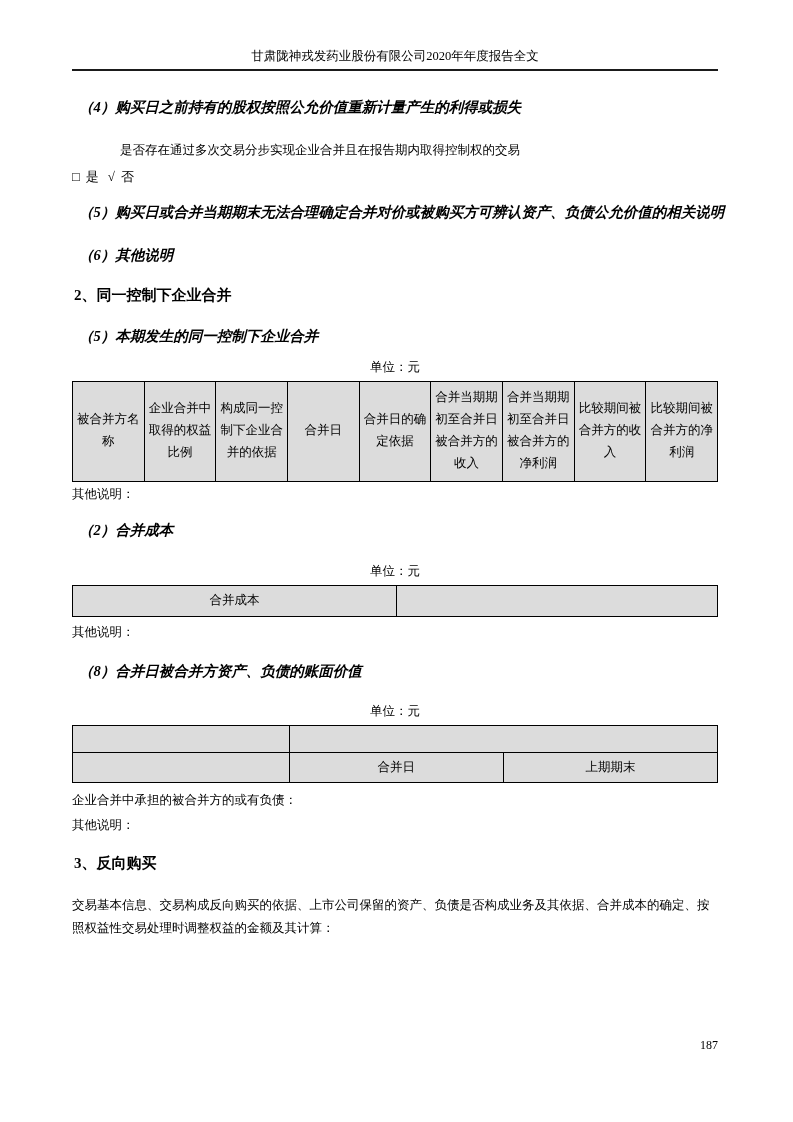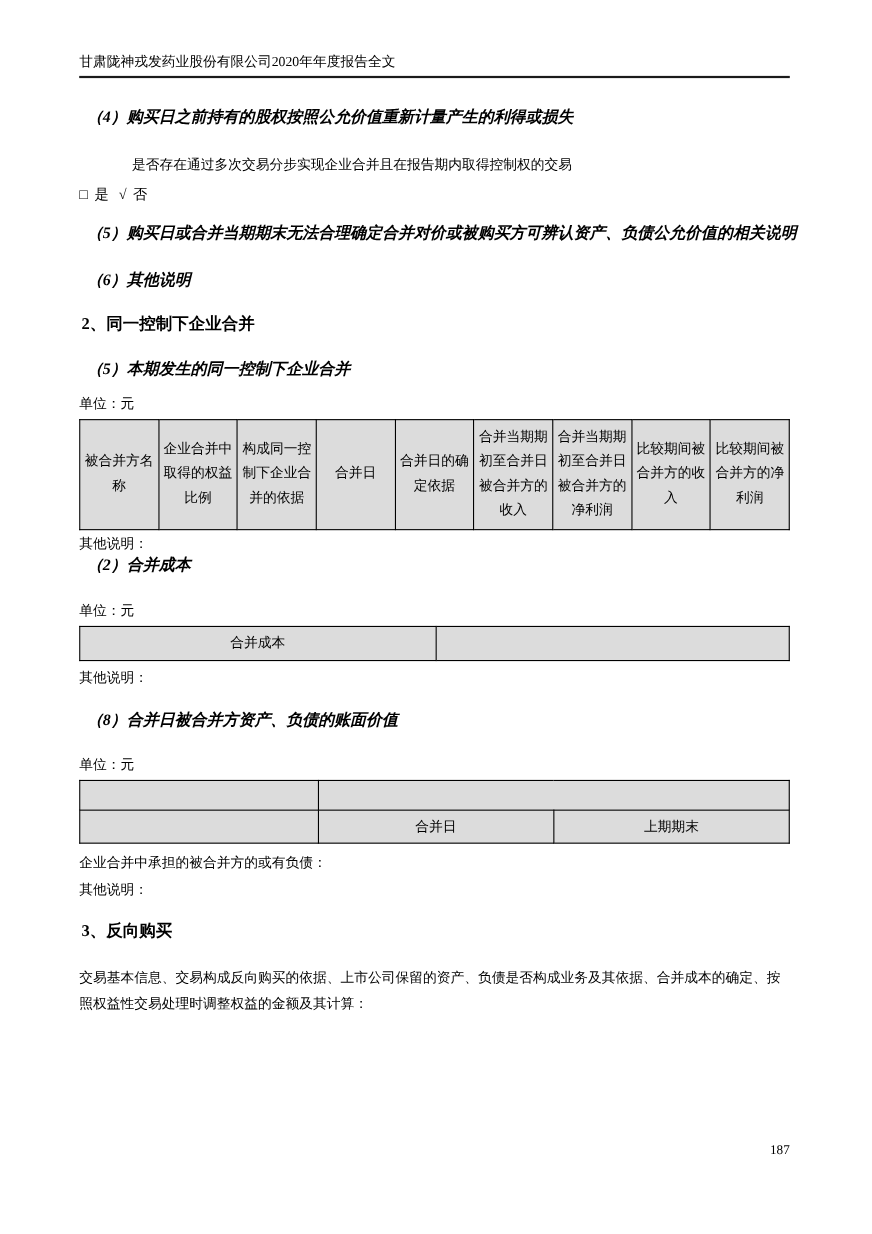"甘肃陇神戎发药业股份有限公司2020年年度报告全文" .doc-header { text-align: left -> center }
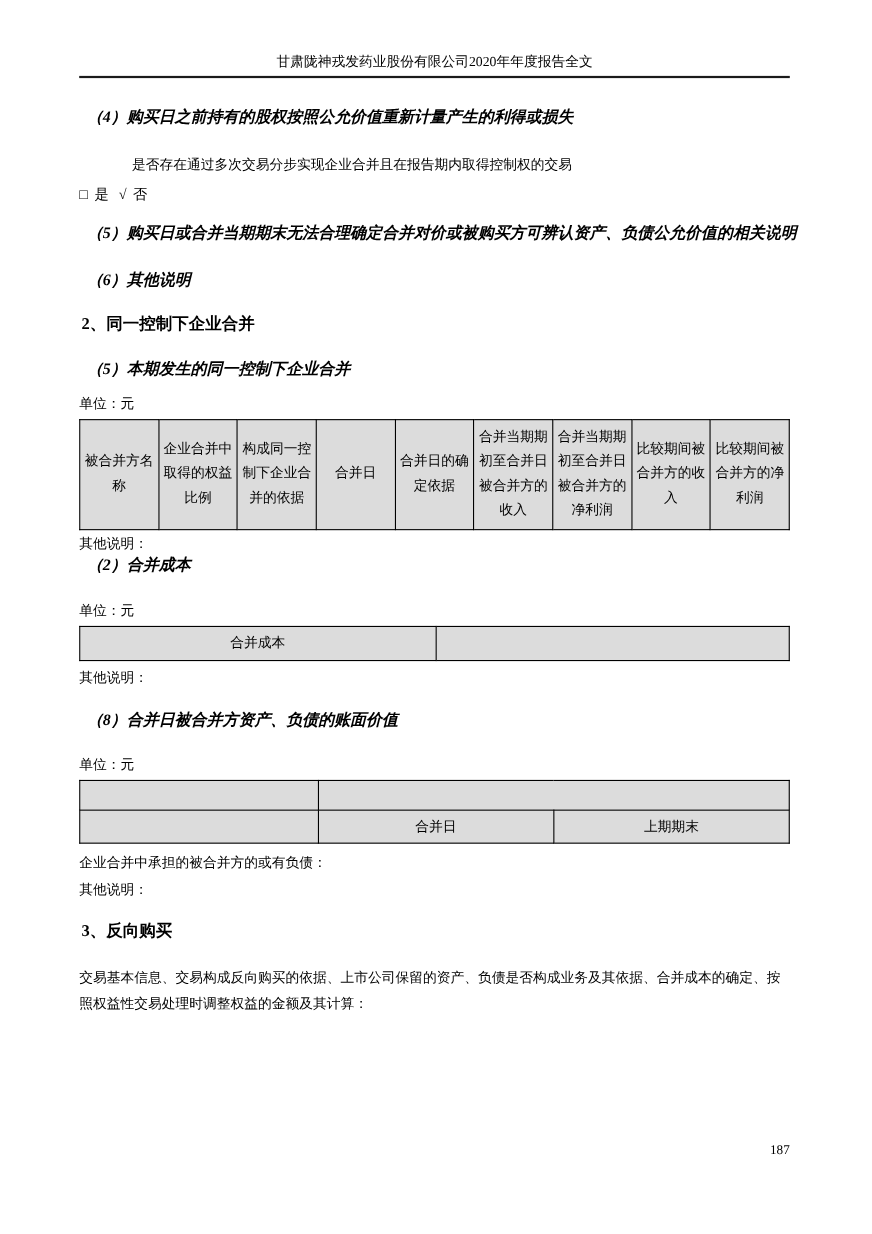"单位：元" .unit { text-align: left -> center }
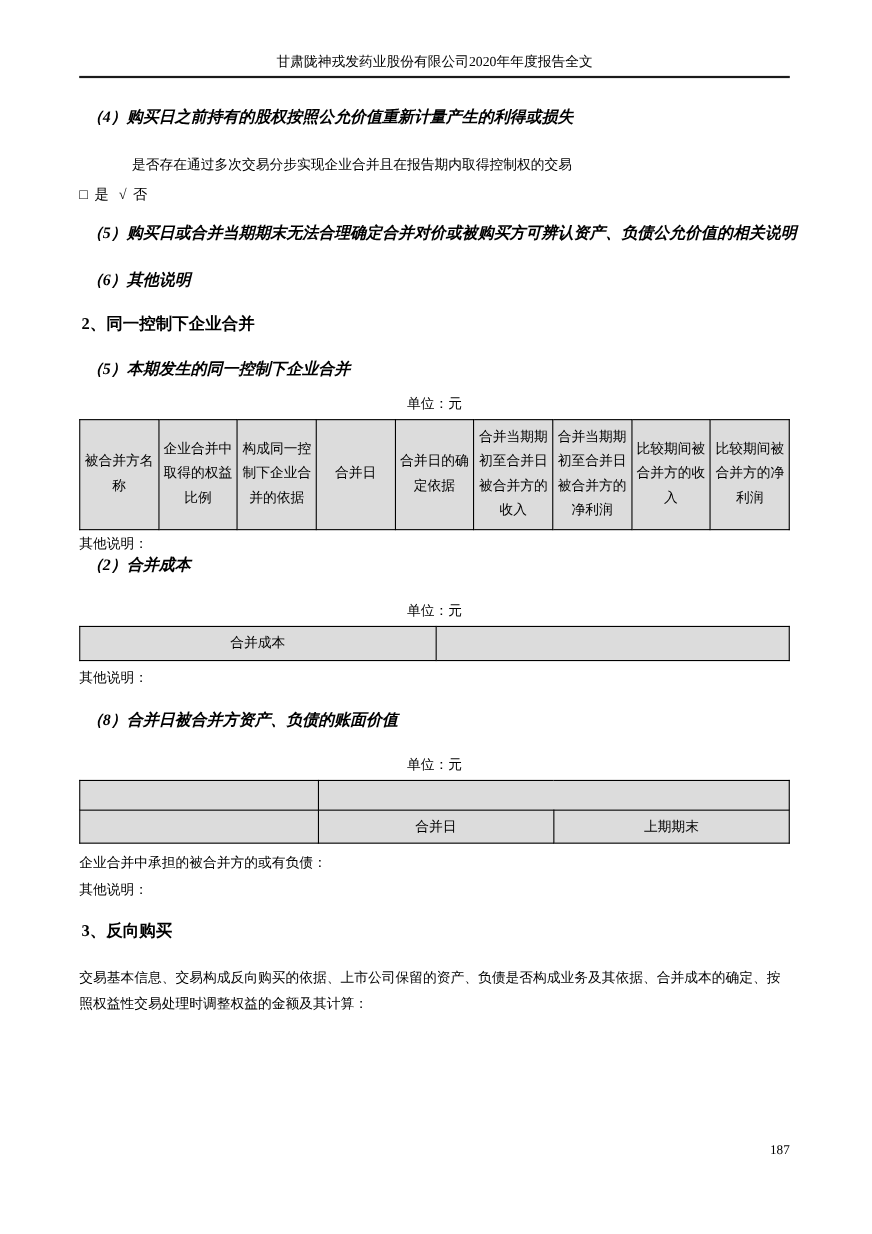"（2）合并成本" .mt-sub2 { margin-top: 2px -> 18px }
